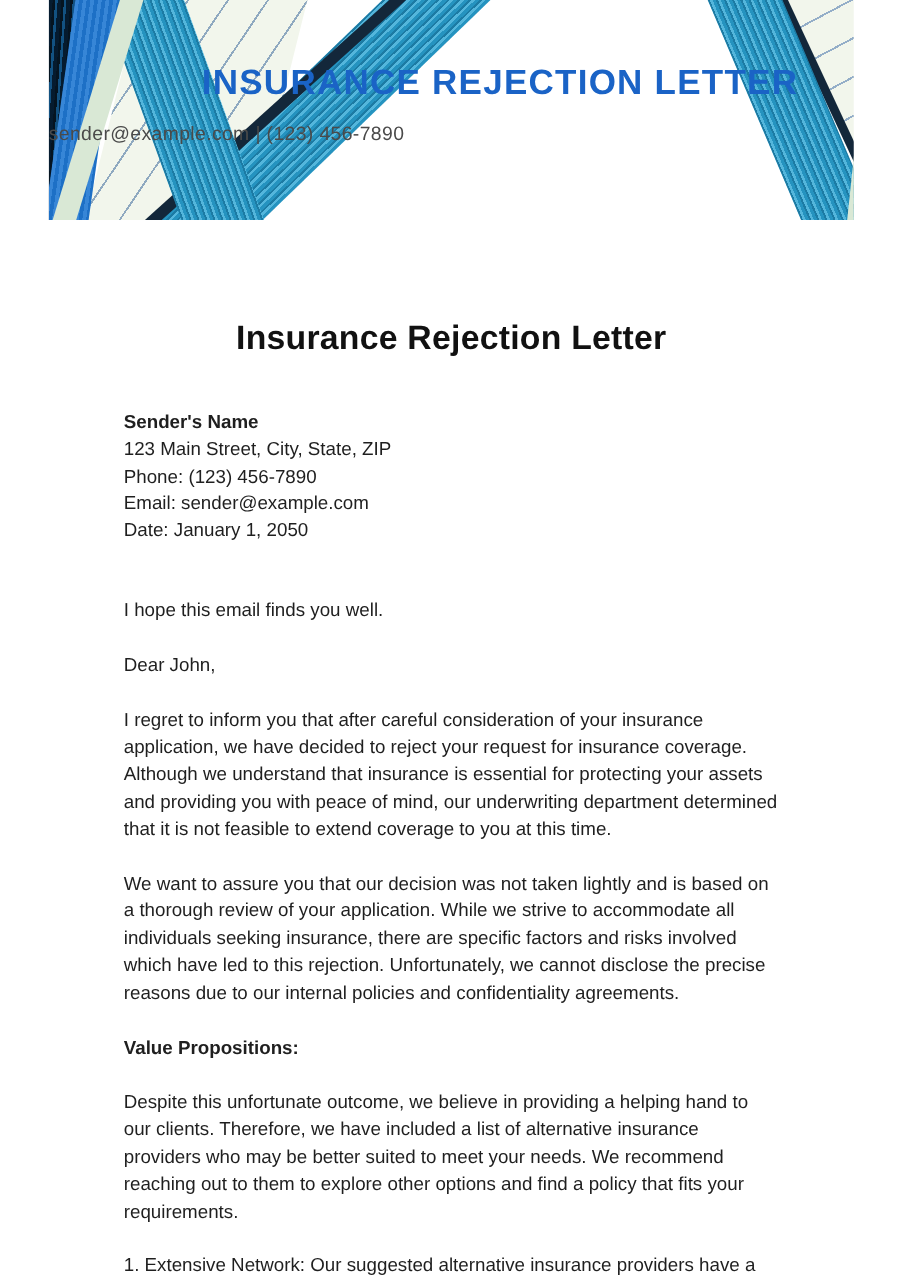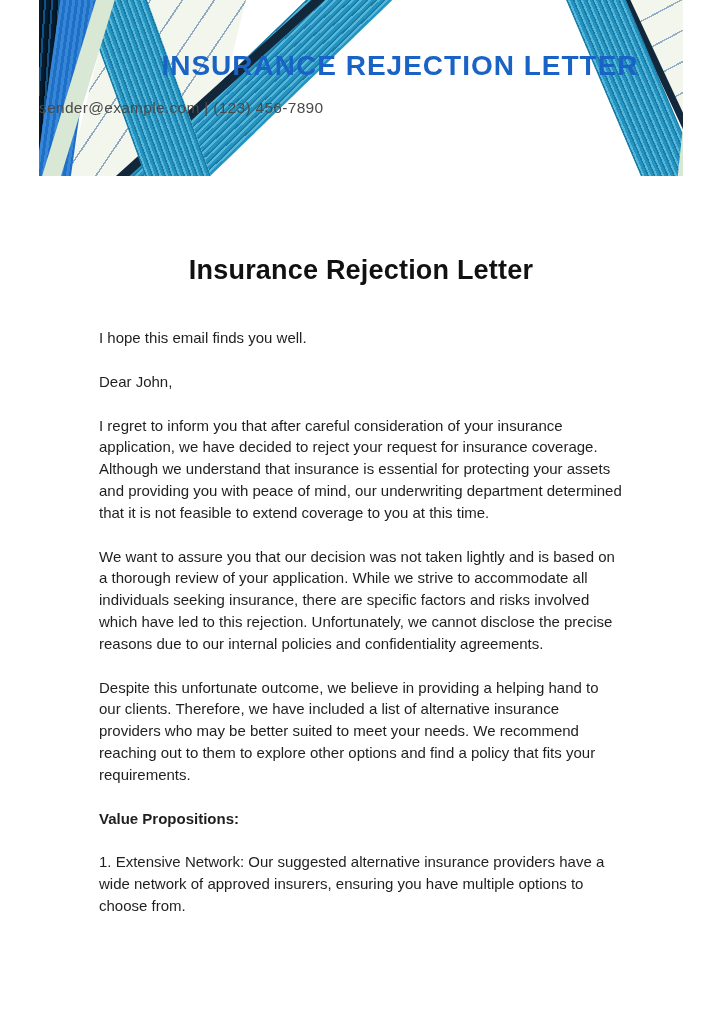"Sender's Name" div.sender { html: none -> <div> <p>Sender's Name</p> <p>123 Main Street, City, State, ZIP</p> <p>Phone: (123) 456-7890</p> <p>Email: sender@example.com</p> <p>Date: January 1, 2050</p> </div> }
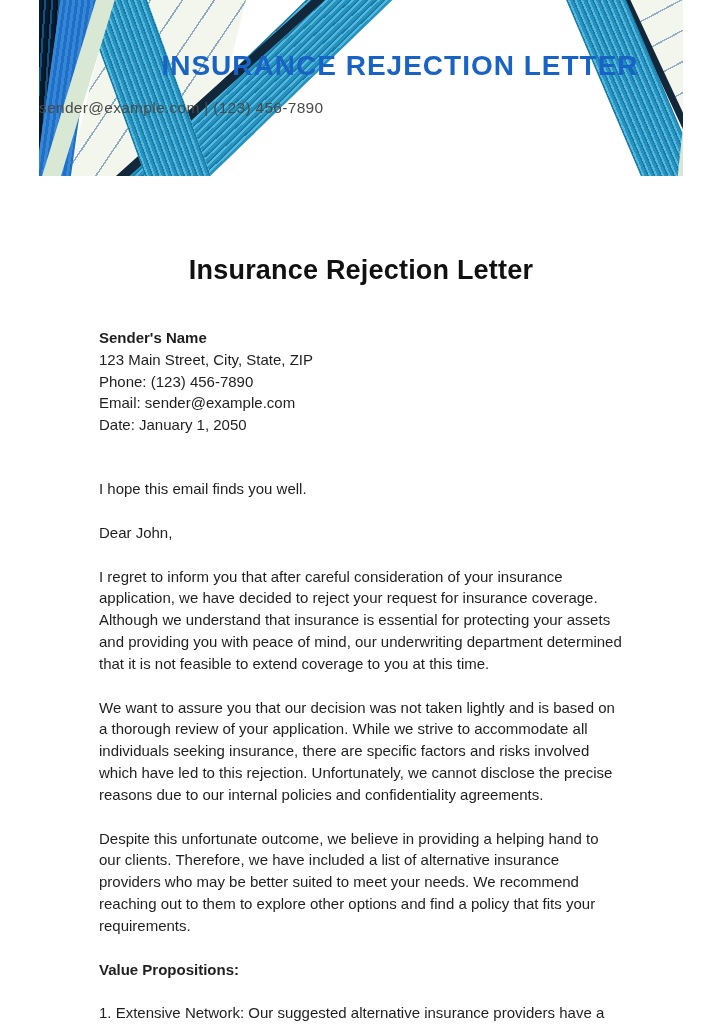"Despite this unfortunate outcome, we" p.para { order: before "Value Propositions:" -> after "Value Propositions:" }
